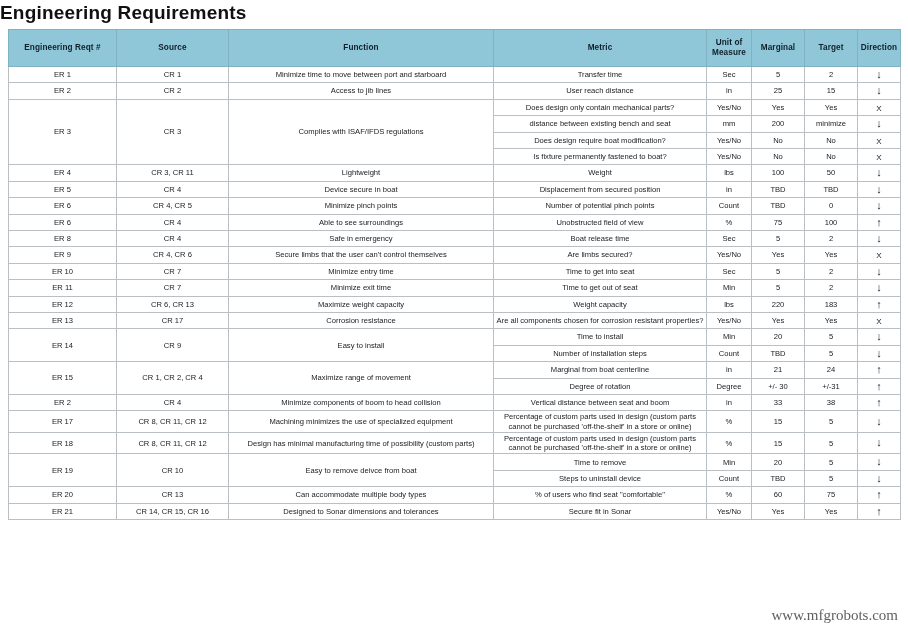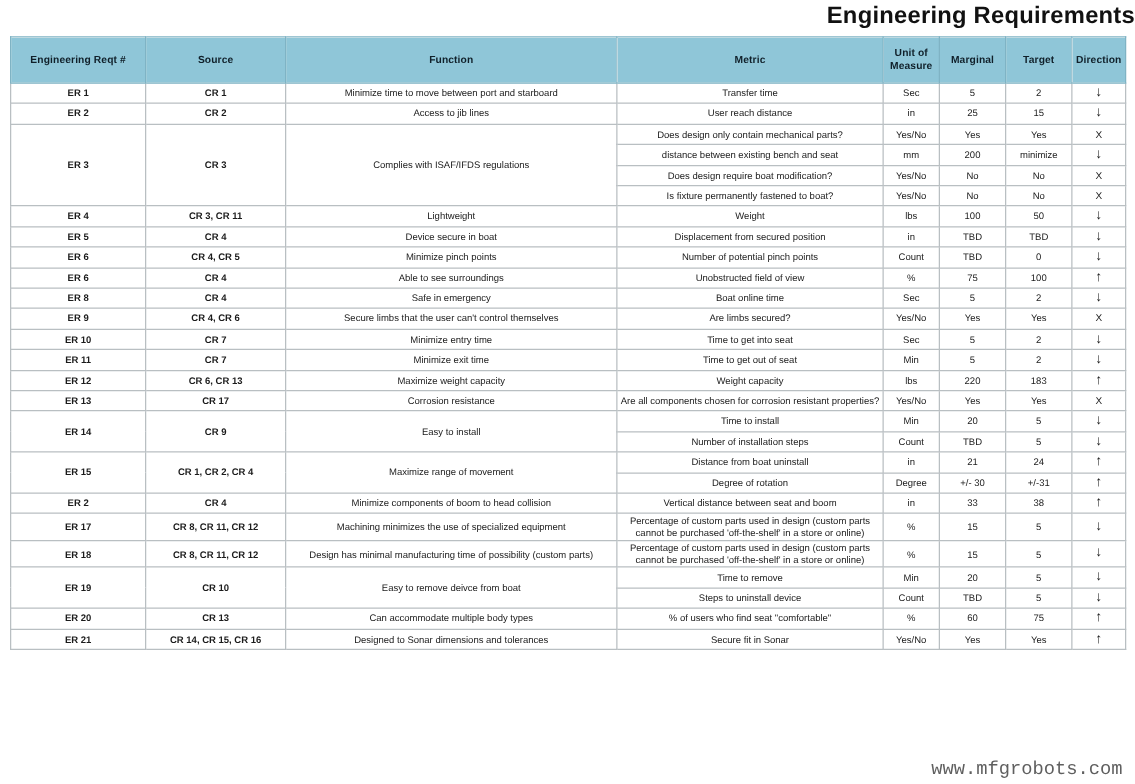"Engineering Requirements" #page-title { text-align: right -> left }
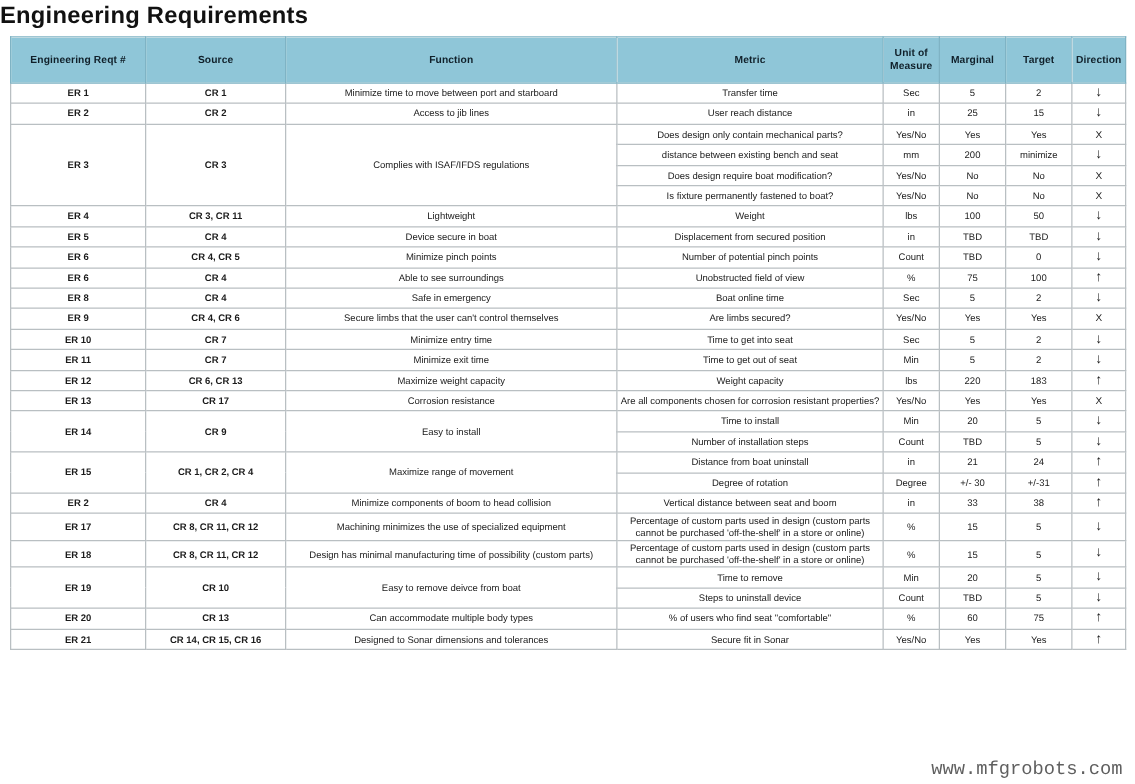"ER 1" td.id, td.src { font-weight: bold -> normal }
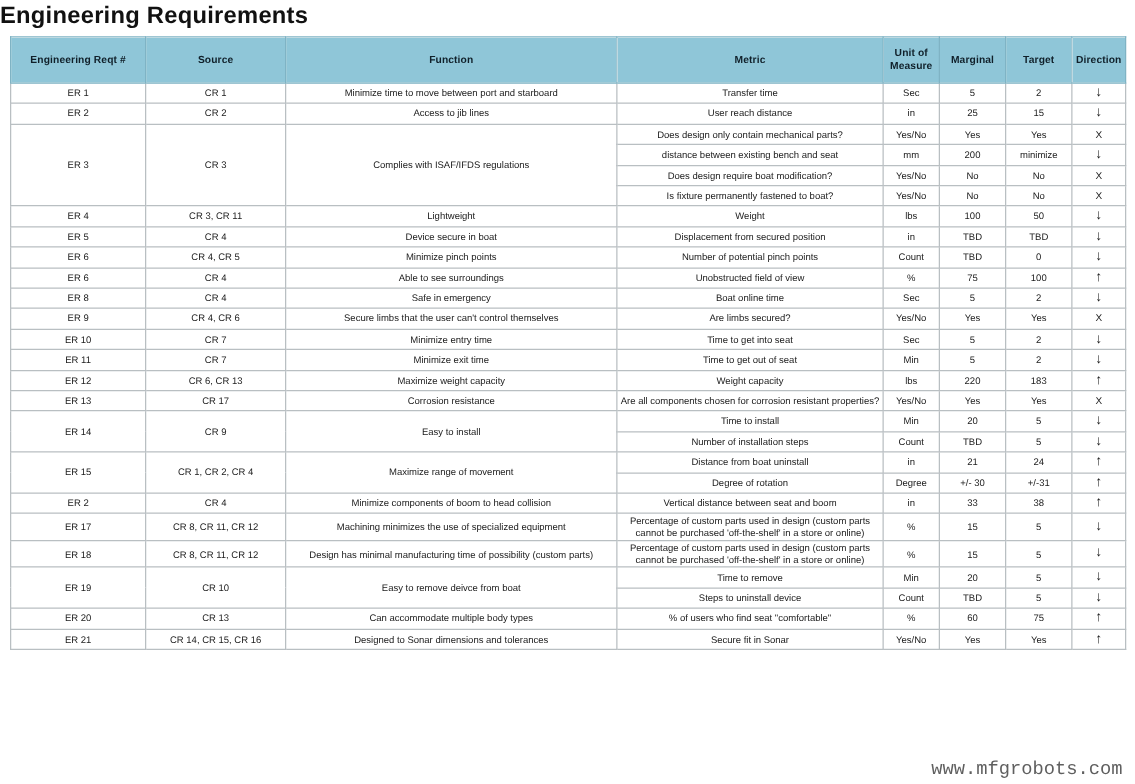"Boat online time" td.met { text: online -> release }
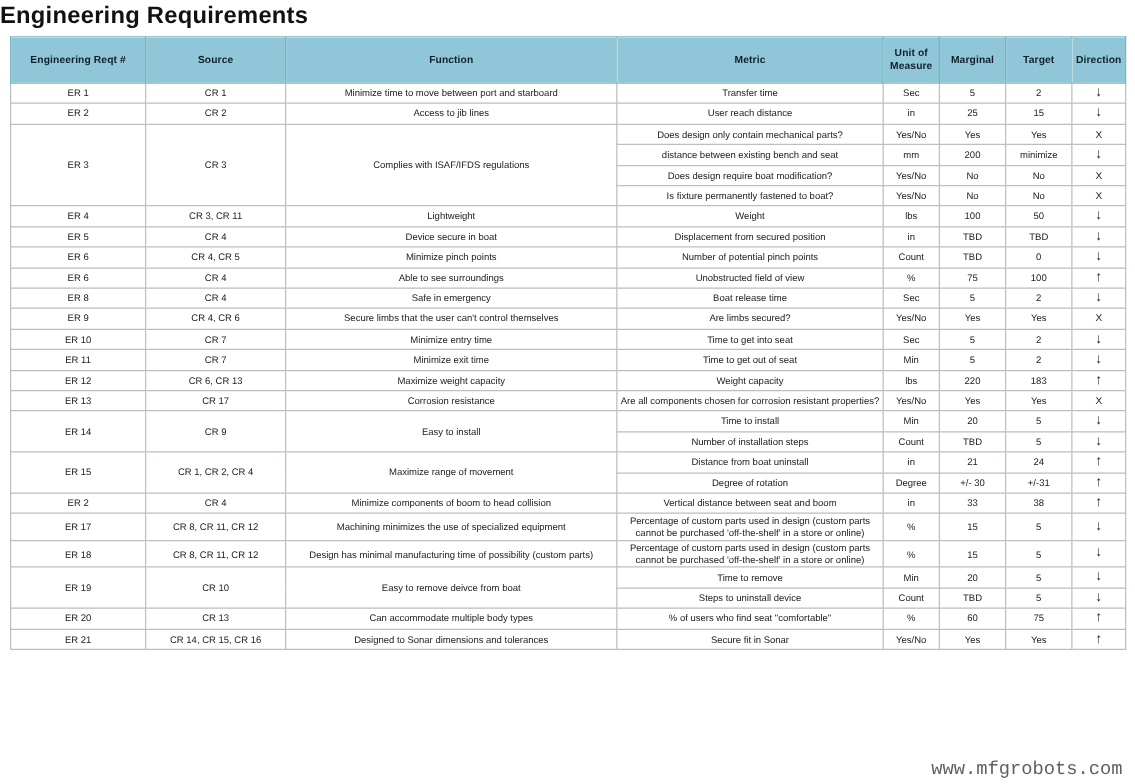"Distance from boat uninstall" td.met { text: Distance from boat uninstall -> Marginal from boat centerline }
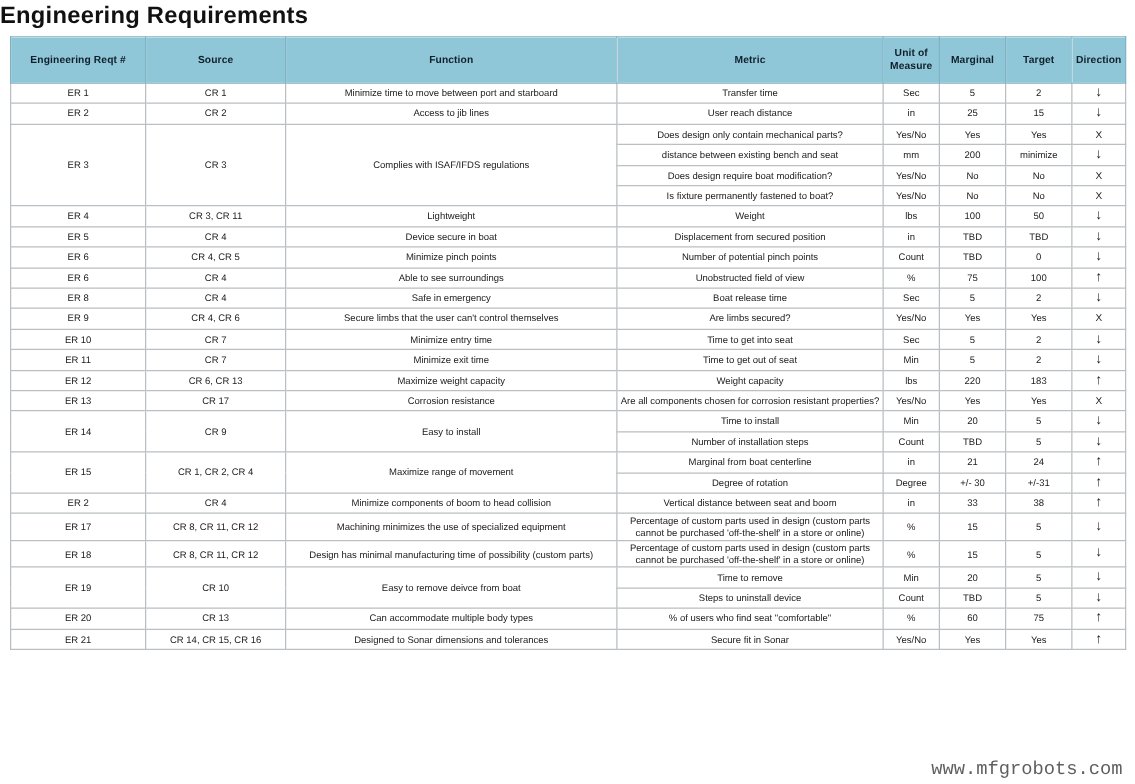"www.mfgrobots.com" .watermark { font-family: Liberation Mono, monospace -> Liberation Serif, serif }
